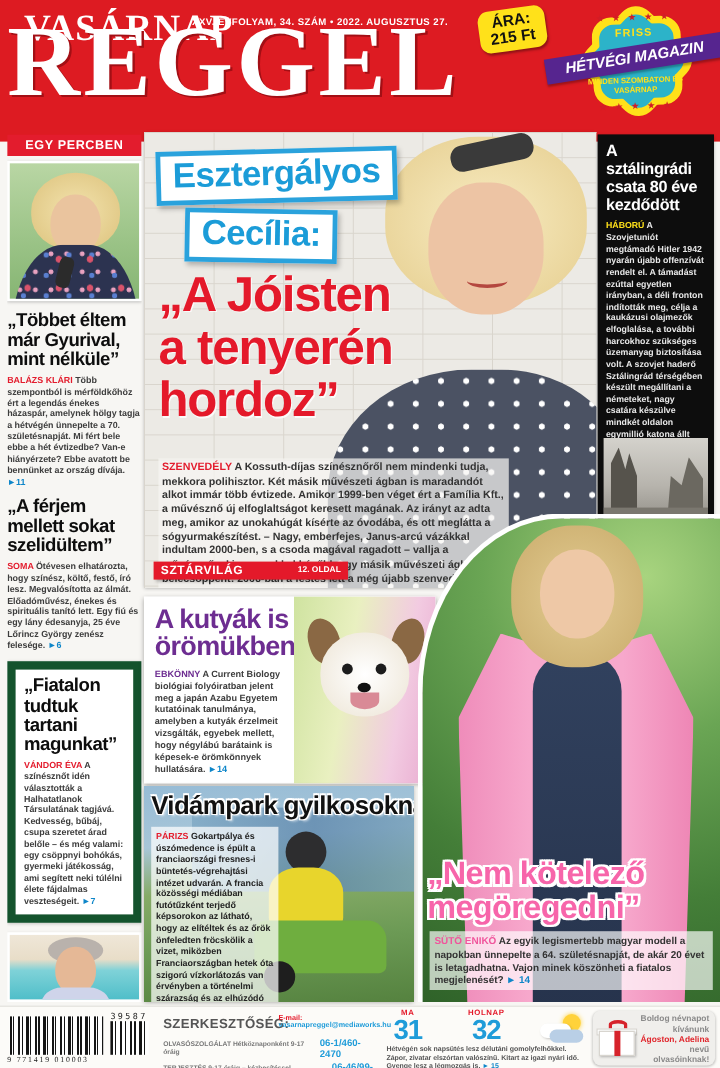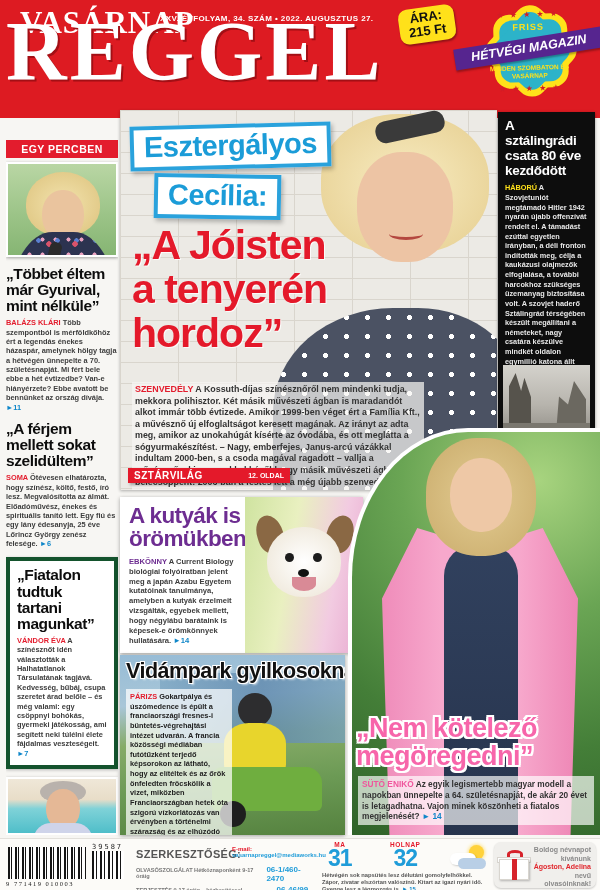"EGY PERCBEN" .section-bar { margin-top: 28px -> none }
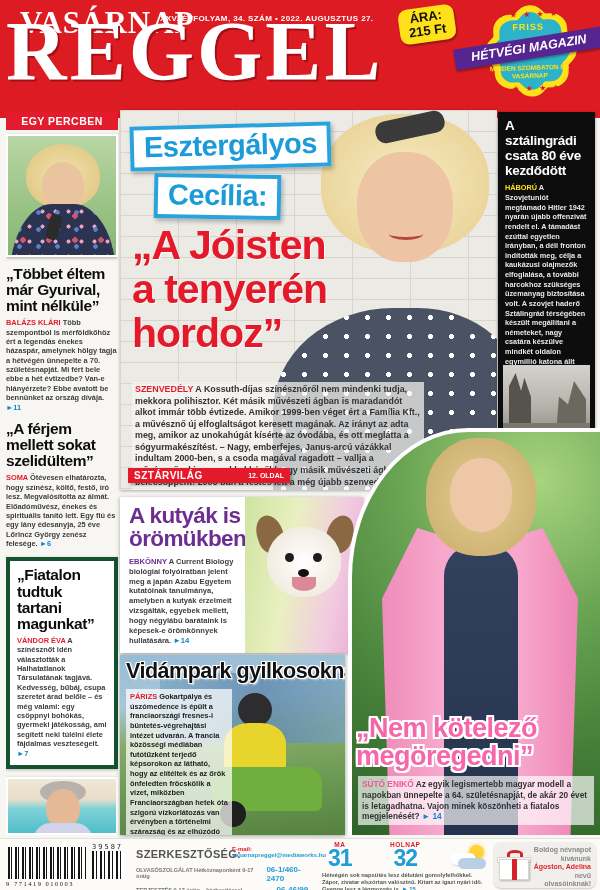"„Fiatalon tudtuk tartani magunkat”" .vandor-card { border: 4px solid #14532d -> 7px solid #14532d }
